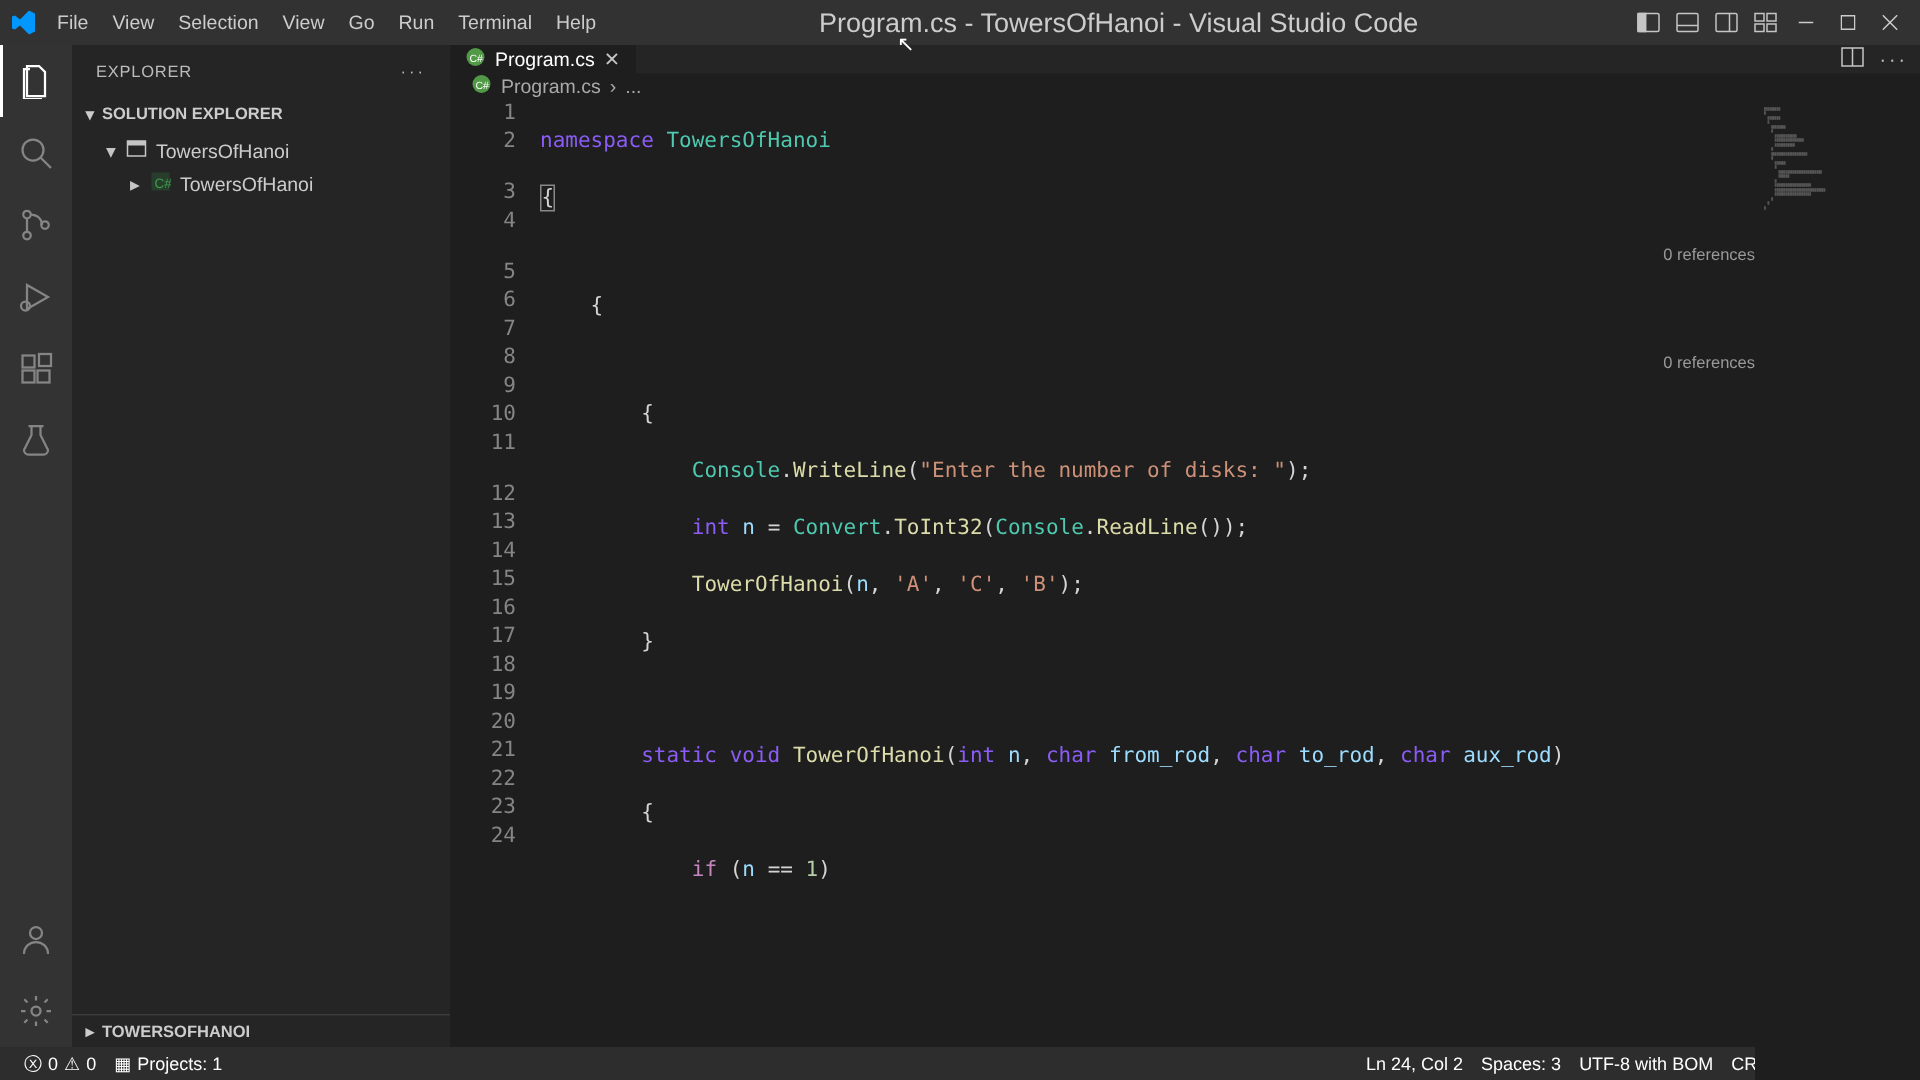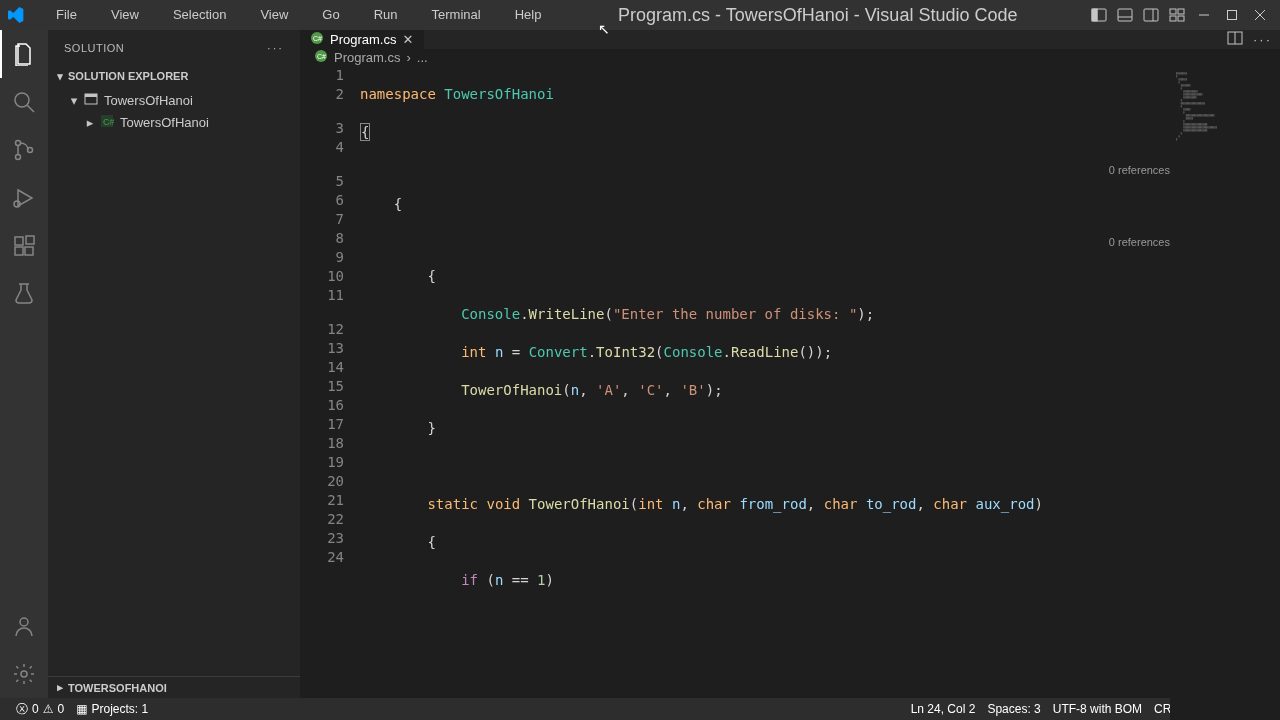"File" .menubar .menu-item { margin-left: 18px -> none }
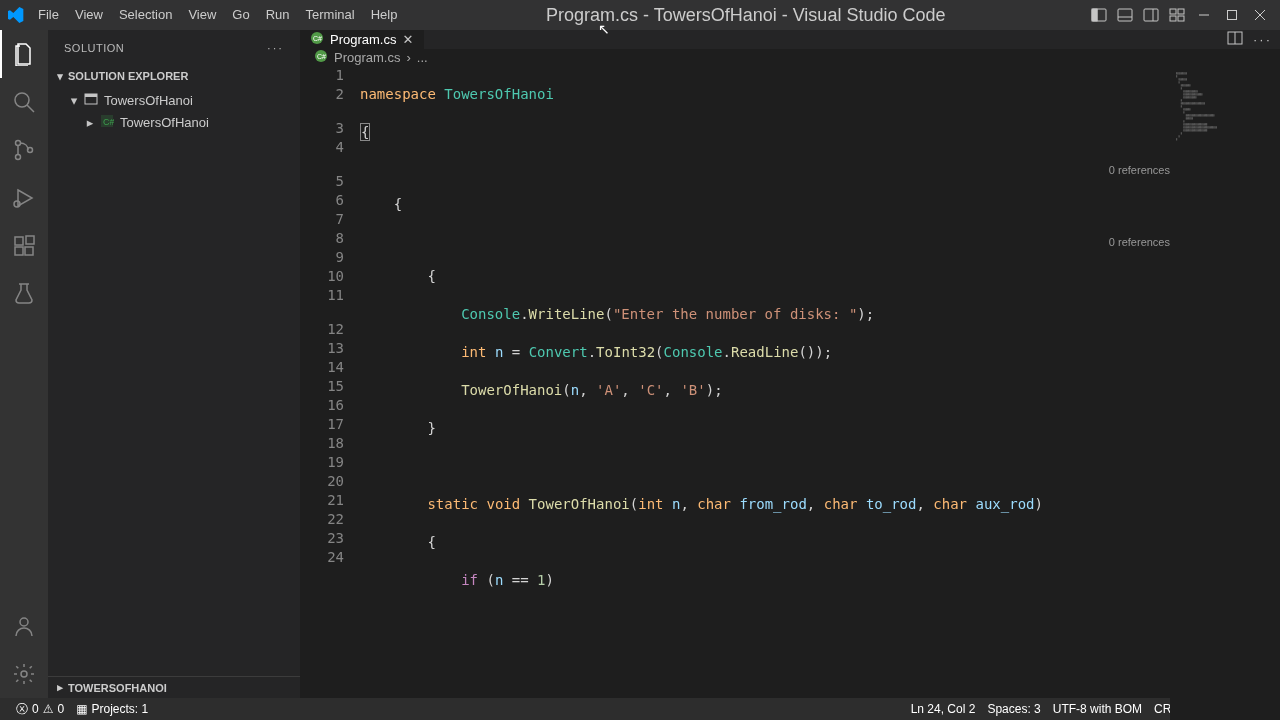"SOLUTION" span { text: SOLUTION -> EXPLORER }
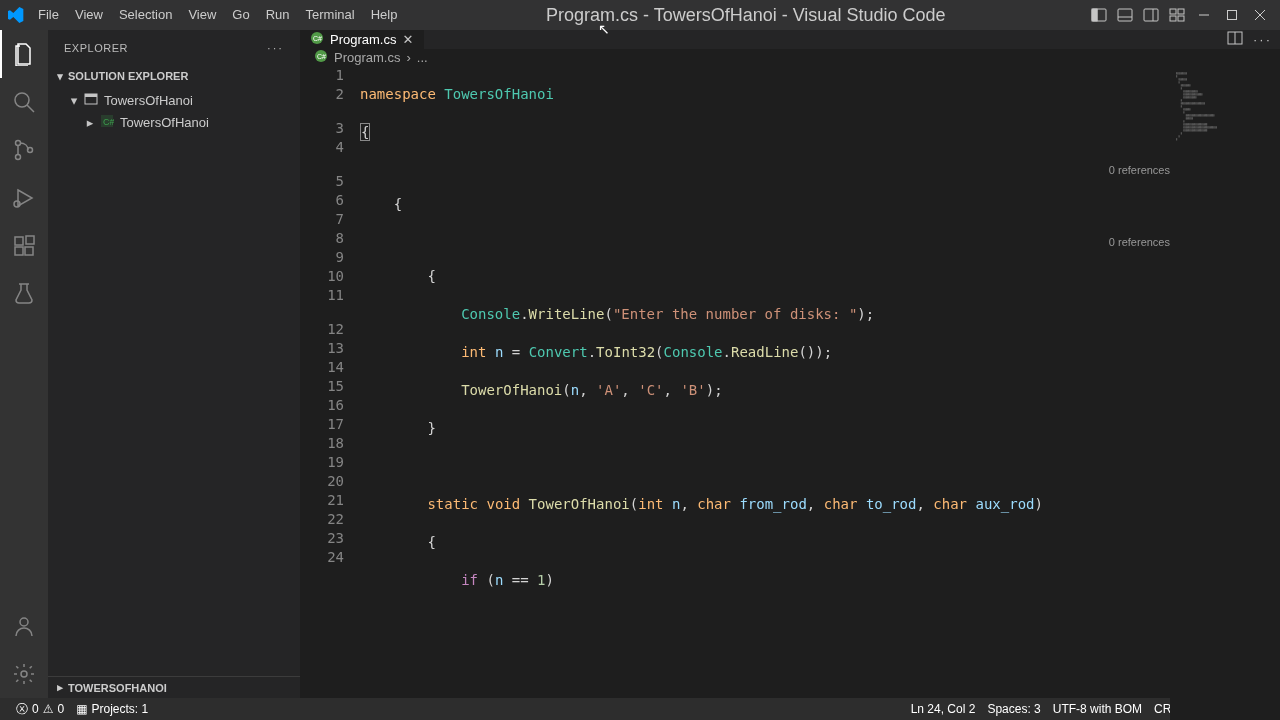"namespace" .kw { color: #fdba74 -> #8b5cf6 }
